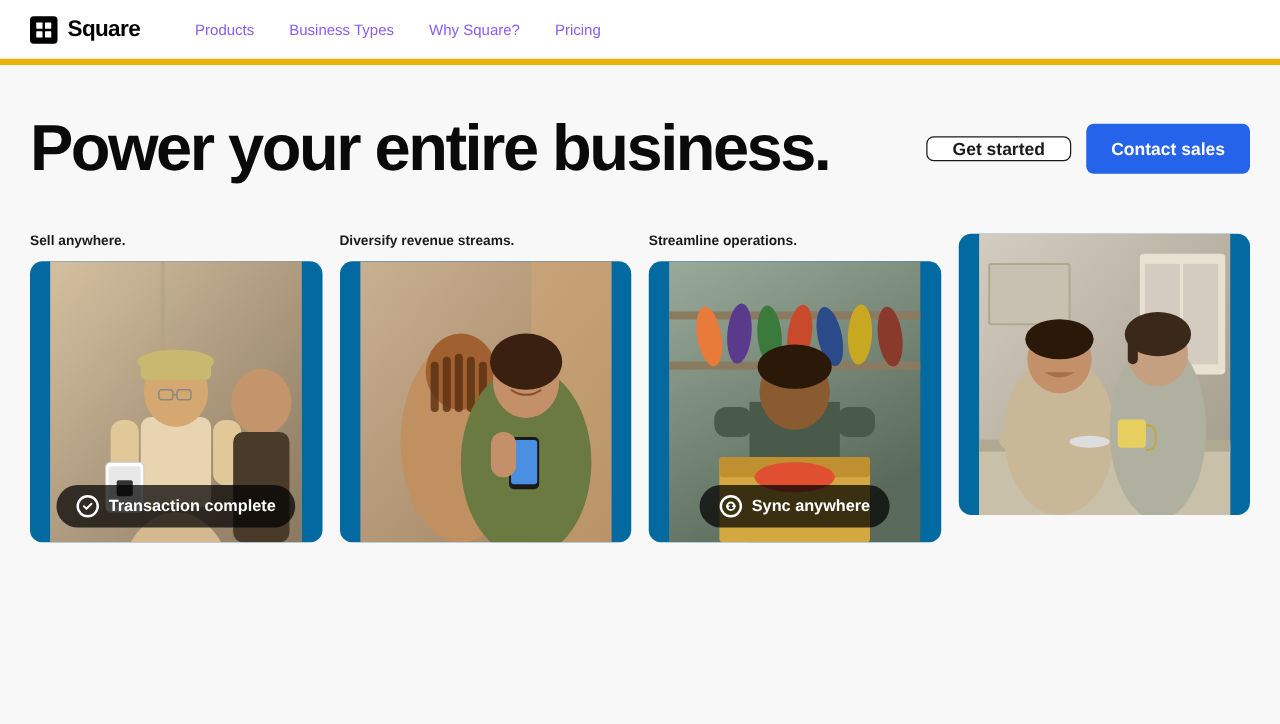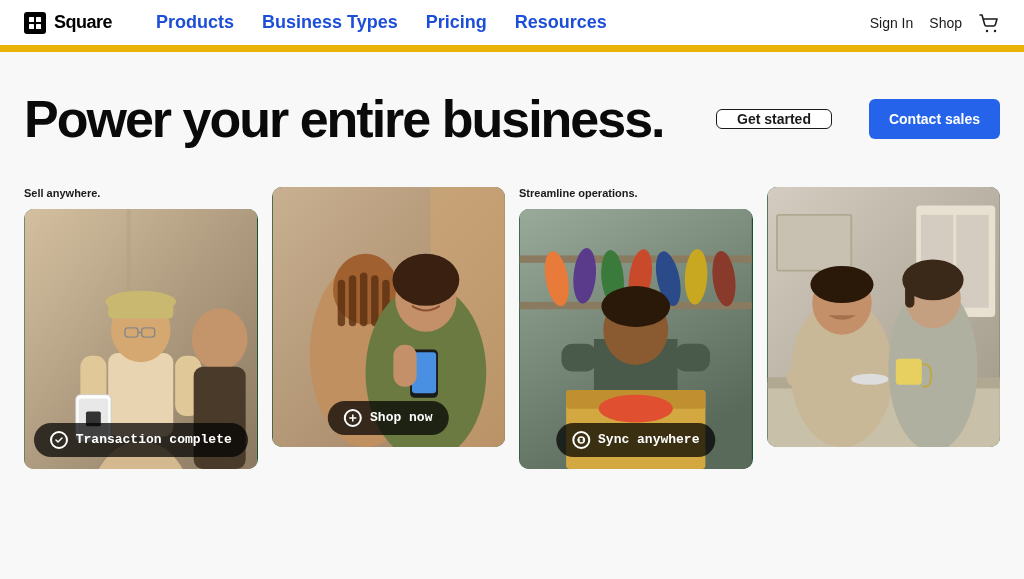"Square" .navbar { border-bottom: 7px solid #eab308 -> 5px solid #eab308 }
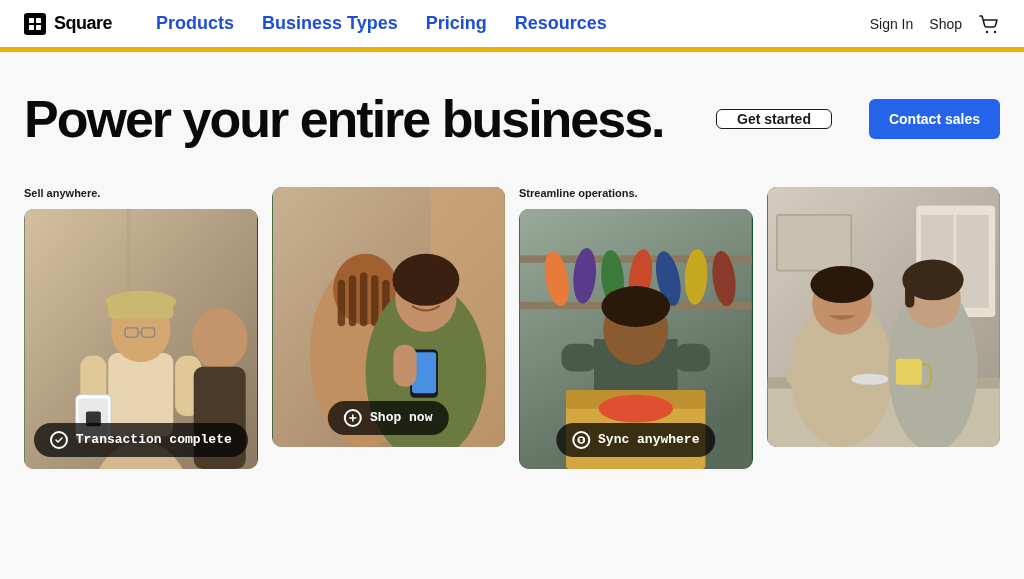"Products" .nav-link { color: #1d4ed8 -> #8b5cf6; font-size: 18px -> 12px; font-weight: 700 -> 400 }
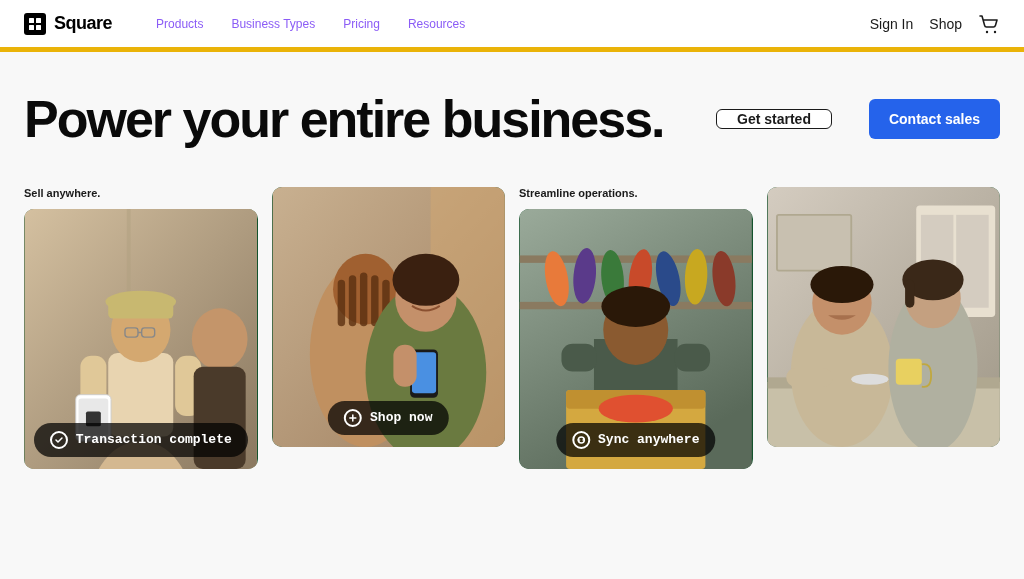"Why Square?" span.nav-link { html: none -> <span>Why Square?</span> }
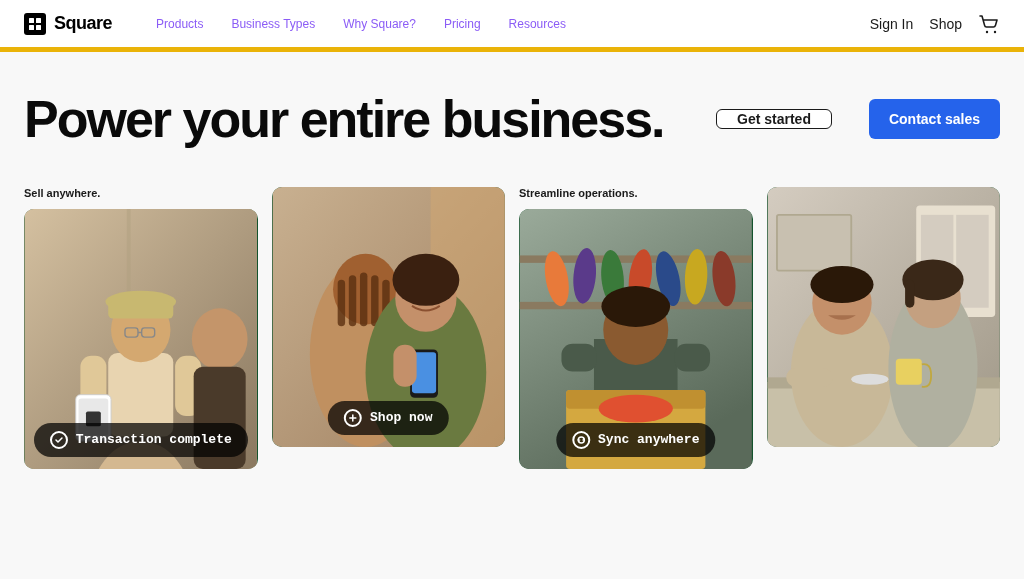"Resources" span.nav-link { html: <span>Resources</span> -> none }
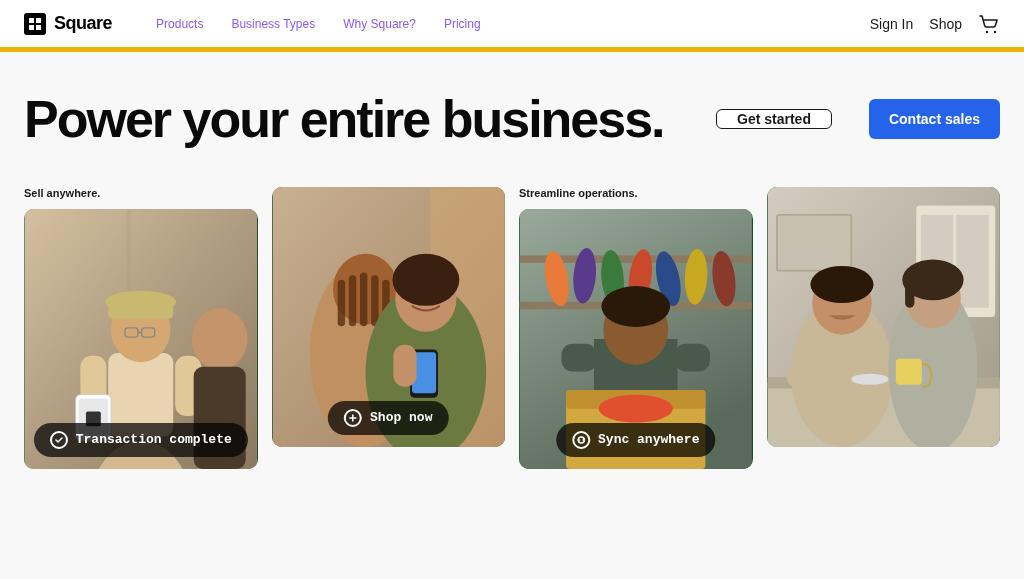"Sign In" div.nav-right { html: <div> <span>Sign In</span> <span>Shop</span> <span> <svg> <path></path> <circle></circle> <circle></circle> </svg> </span> </div> -> none }
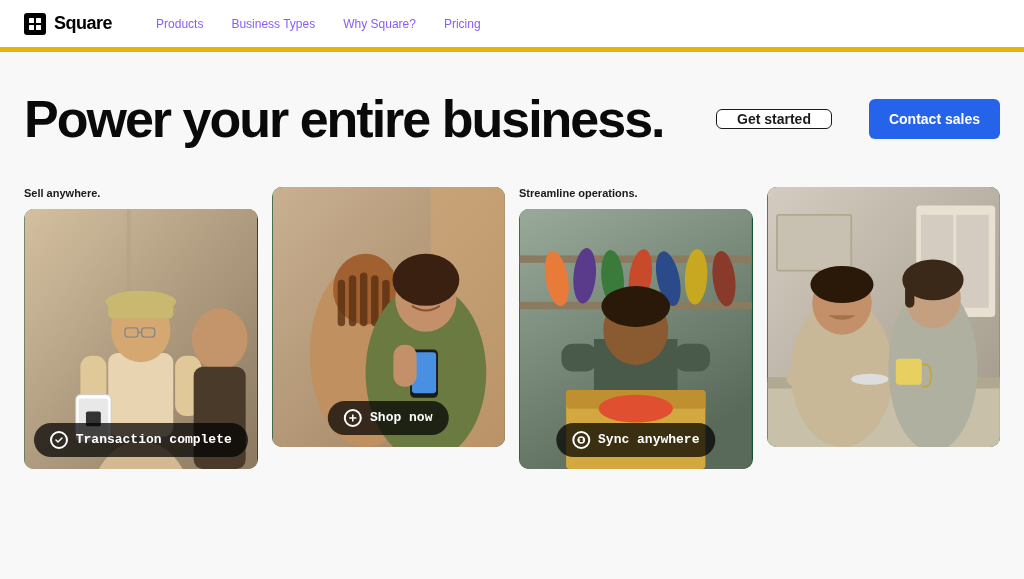"Contact sales" .btn-primary { margin-left: 25px -> none }
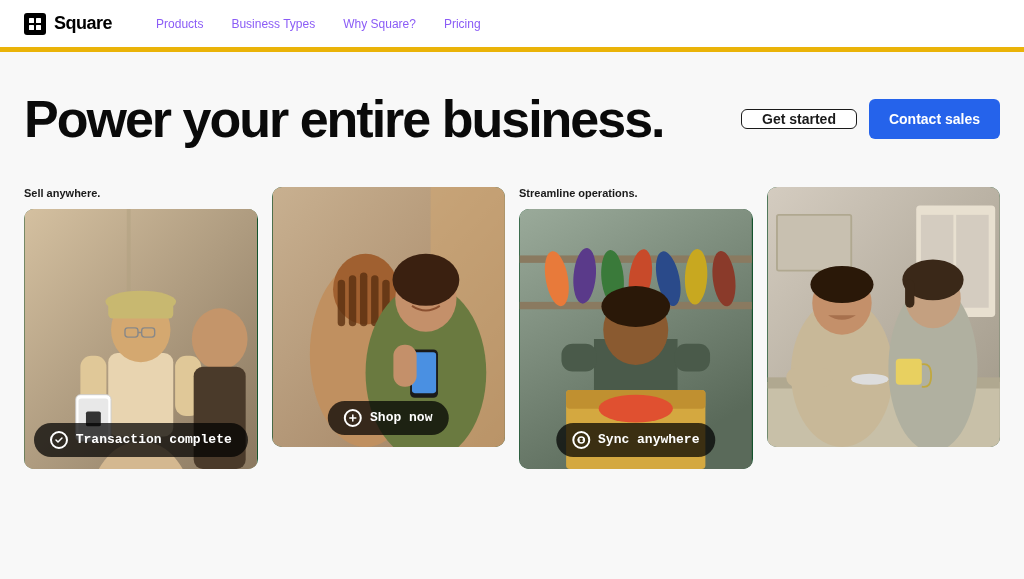"Diversify revenue streams." span.card-label { html: none -> <span>Diversify revenue streams.</span> }
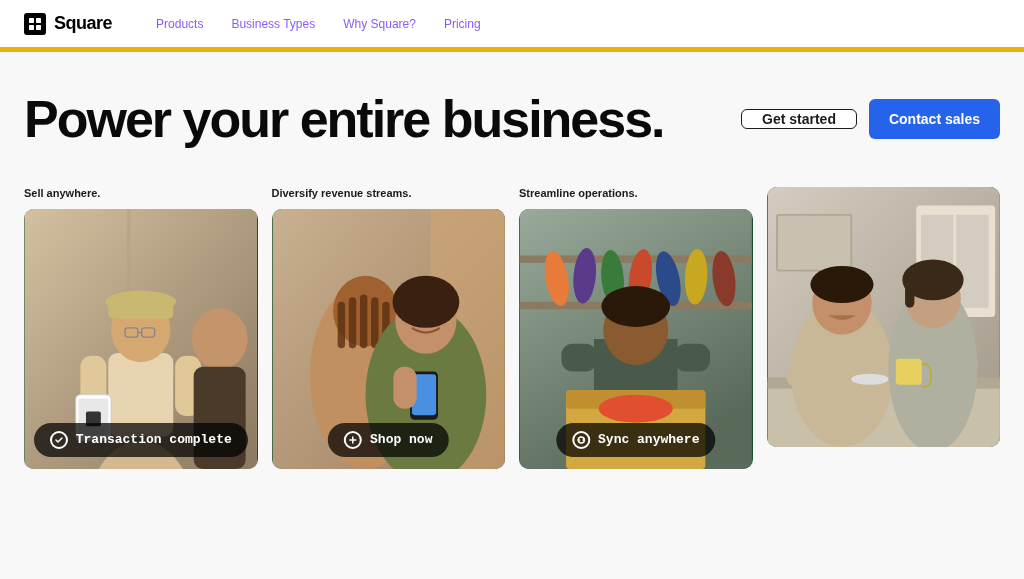"Transaction complete" .card-image-wrap { background: #14532d -> #0369a1; font-family: Liberation Mono, monospace -> none; height: 260px -> 225px }
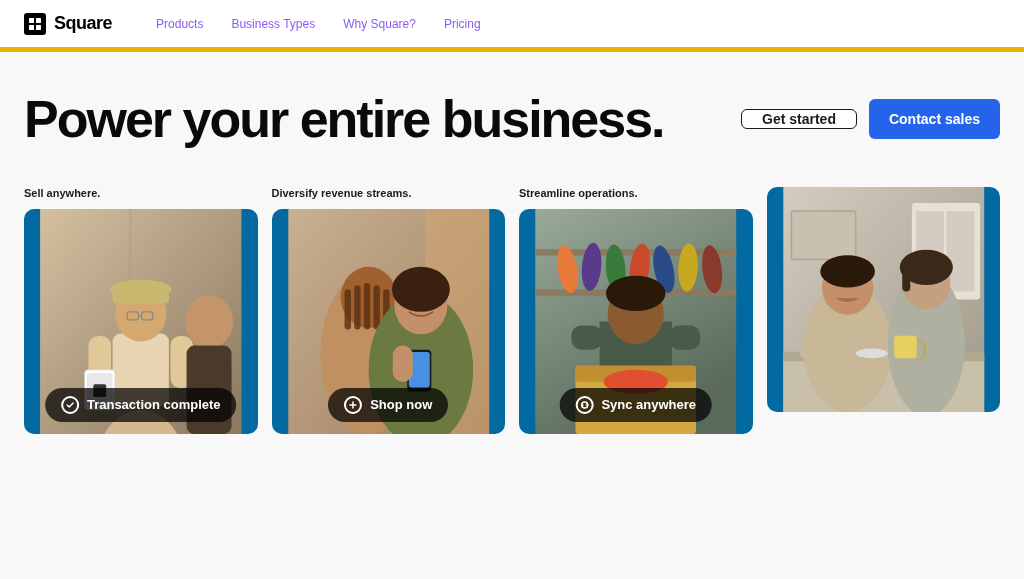"Shop now" div.card-badge { html: <div> <div> <svg> <line></line> <line></line> </svg> </div> <span>Shop now</span> </div> -> none }
